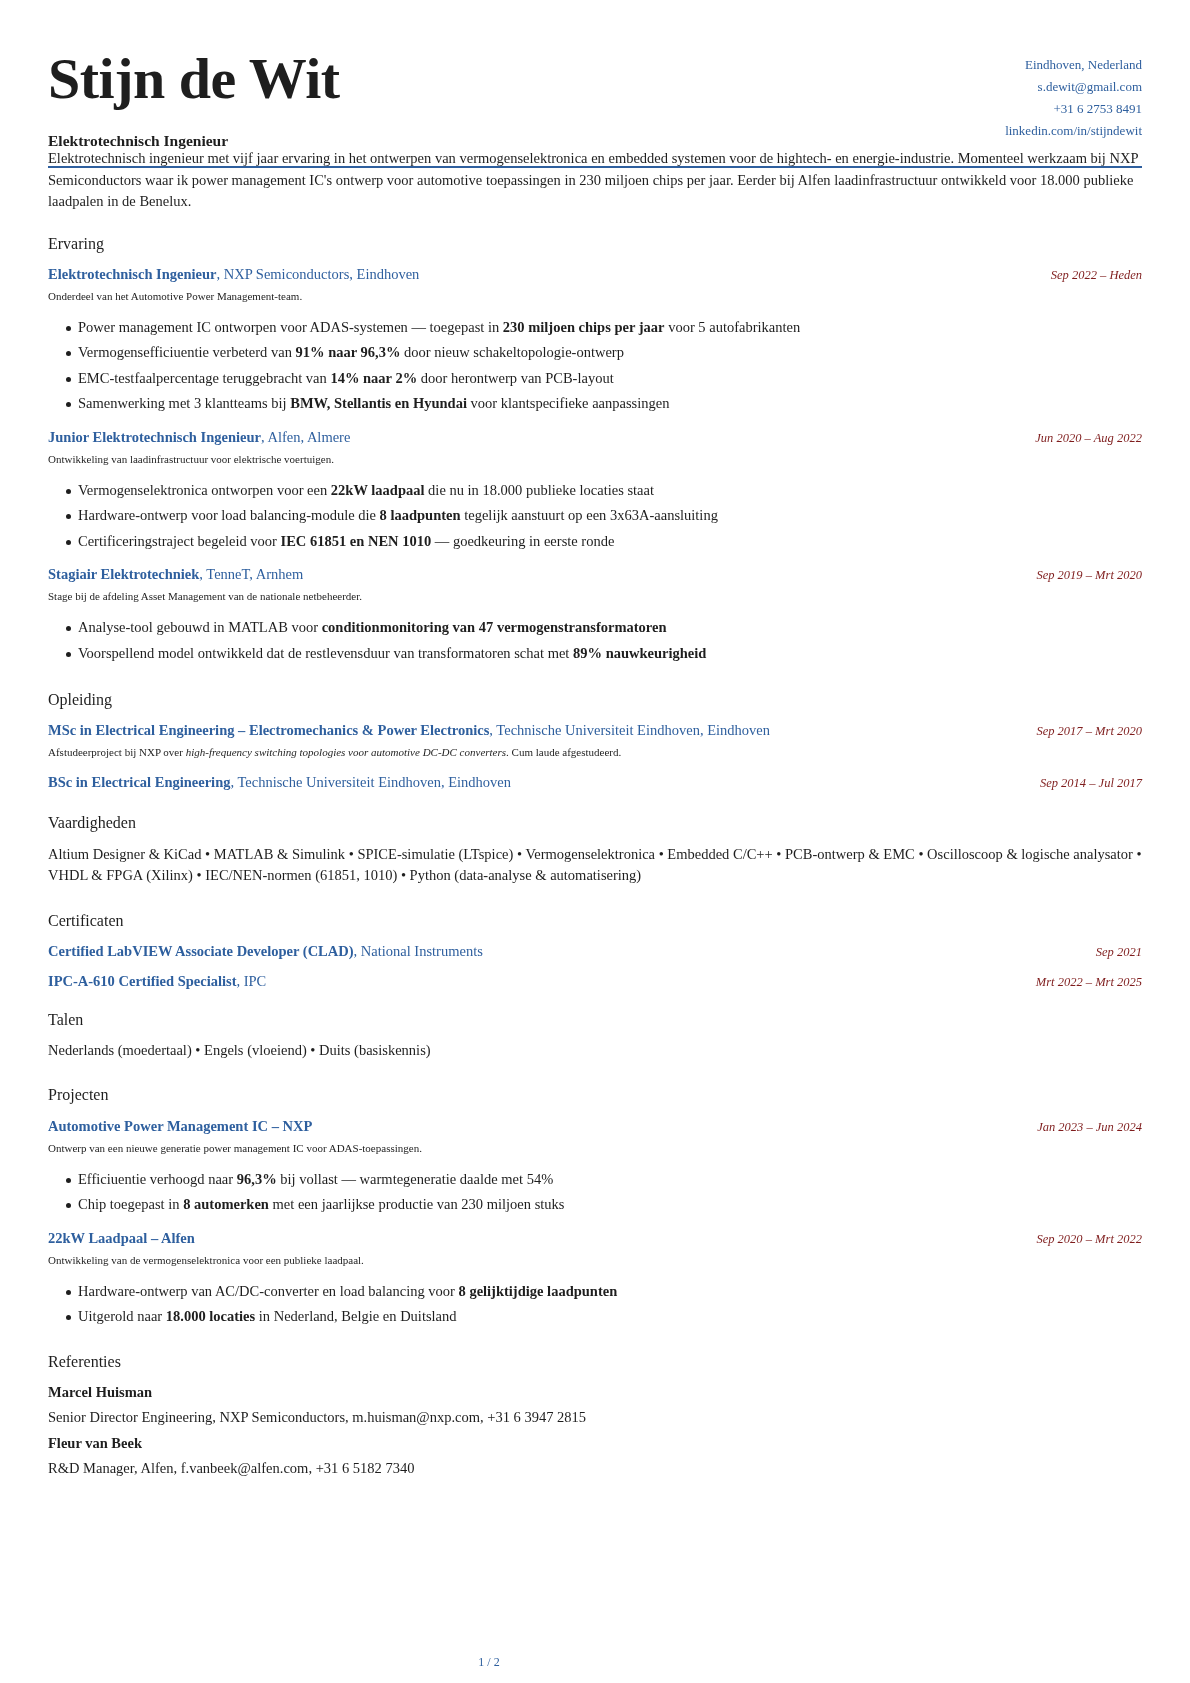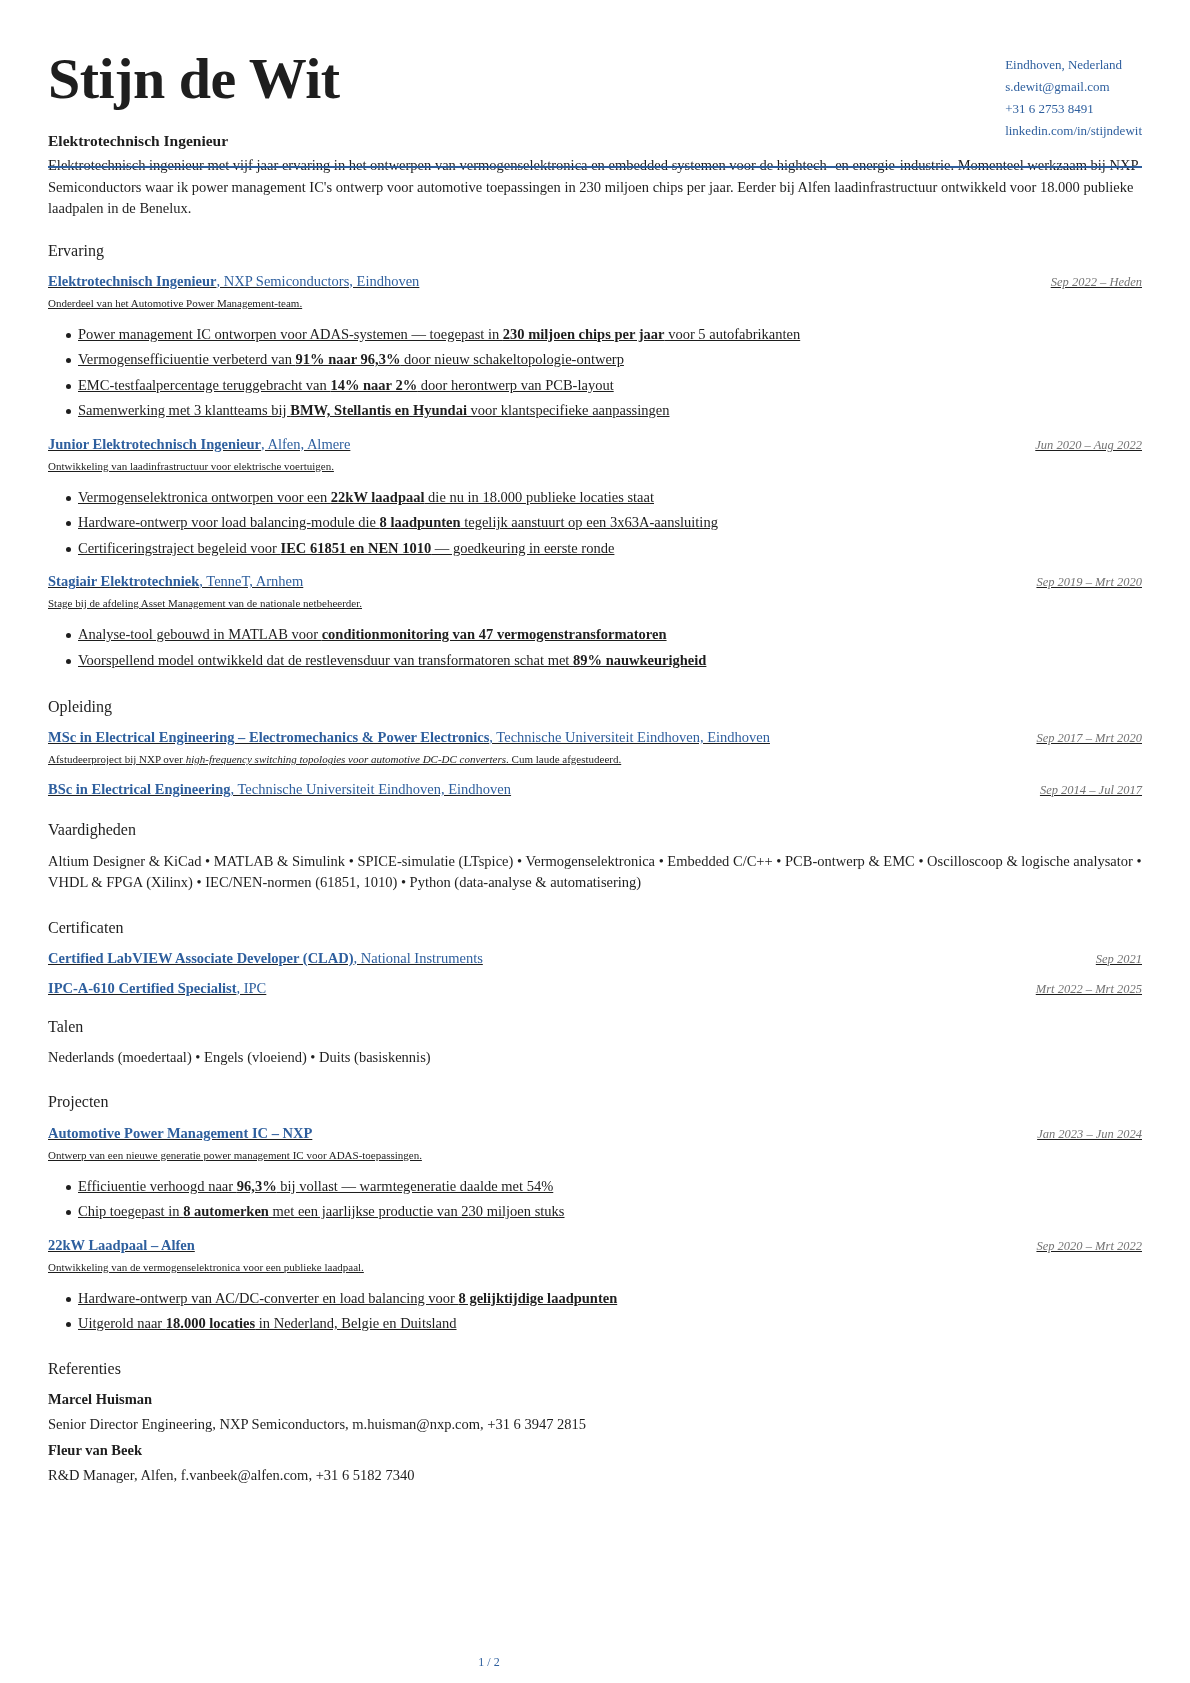"Eindhoven, Nederland" .contact { text-align: left -> right }
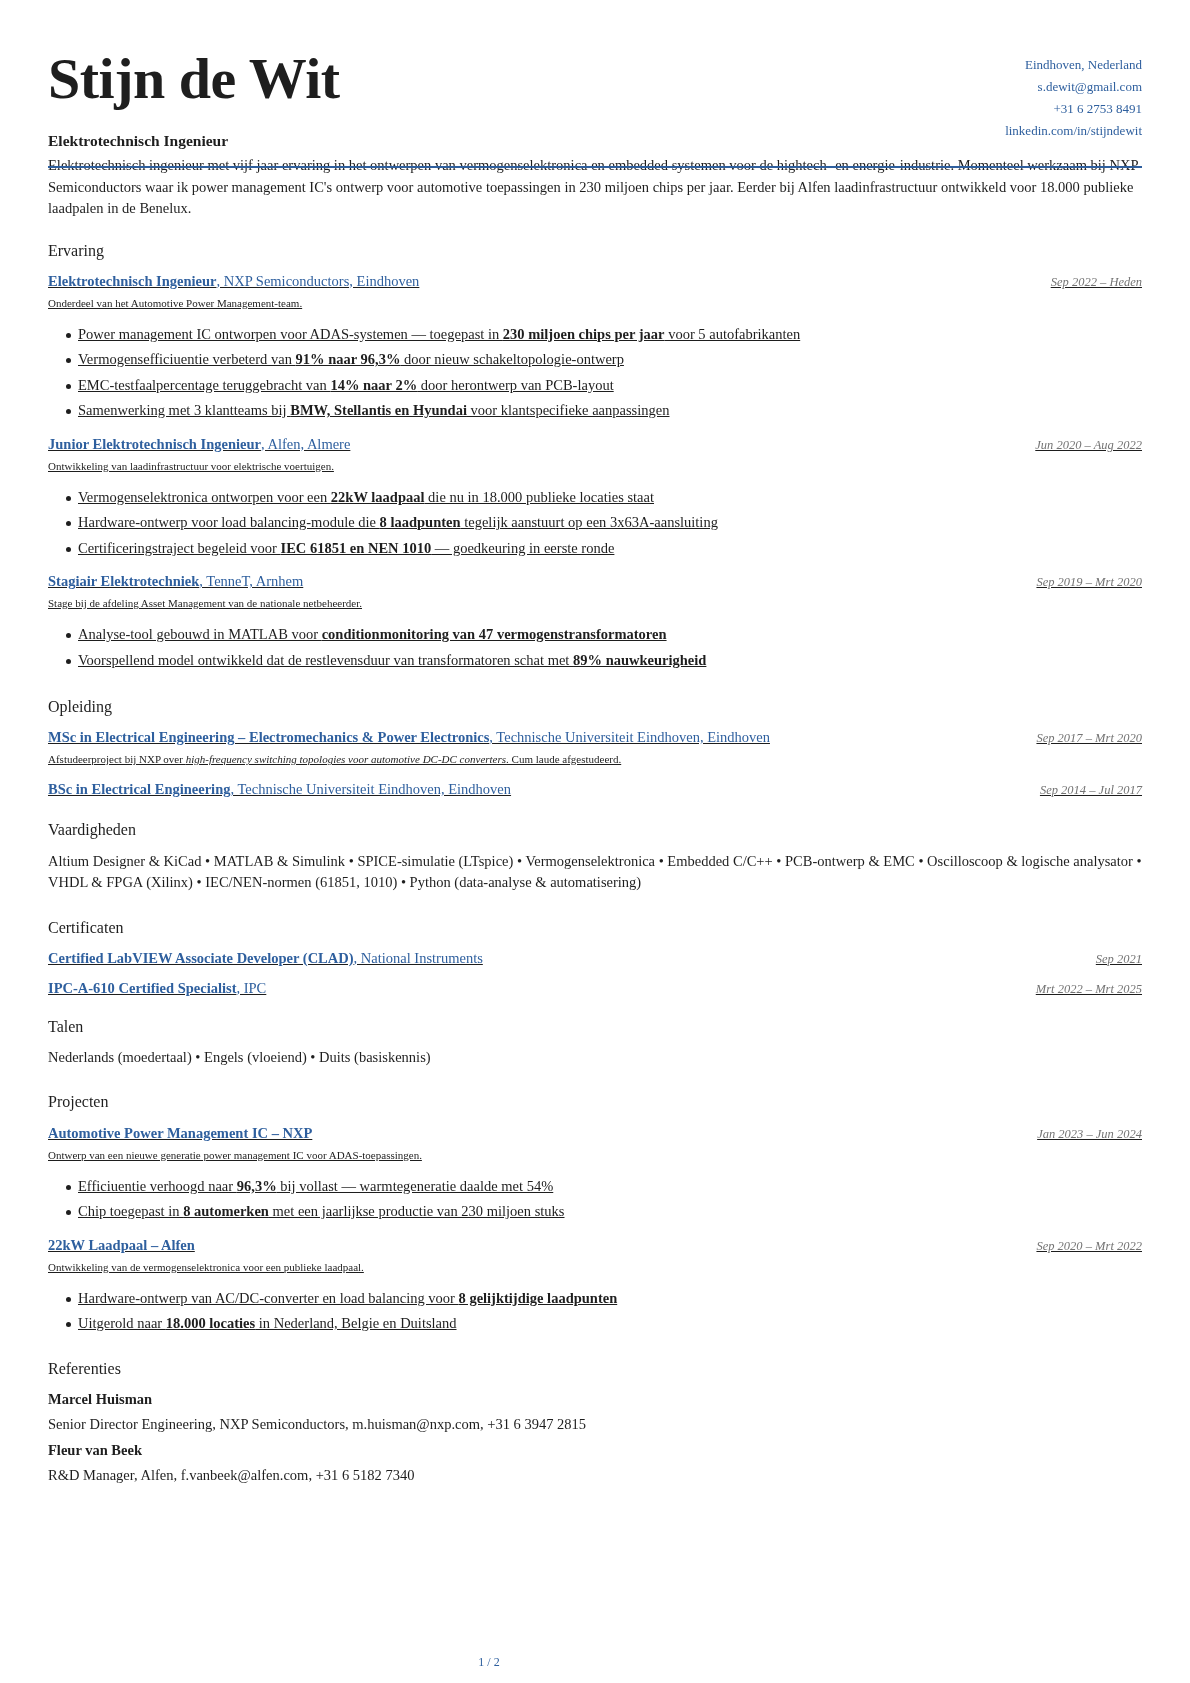"Elektrotechnisch ingenieur met vijf jaar" .summary { margin-top: 11px -> 4px }
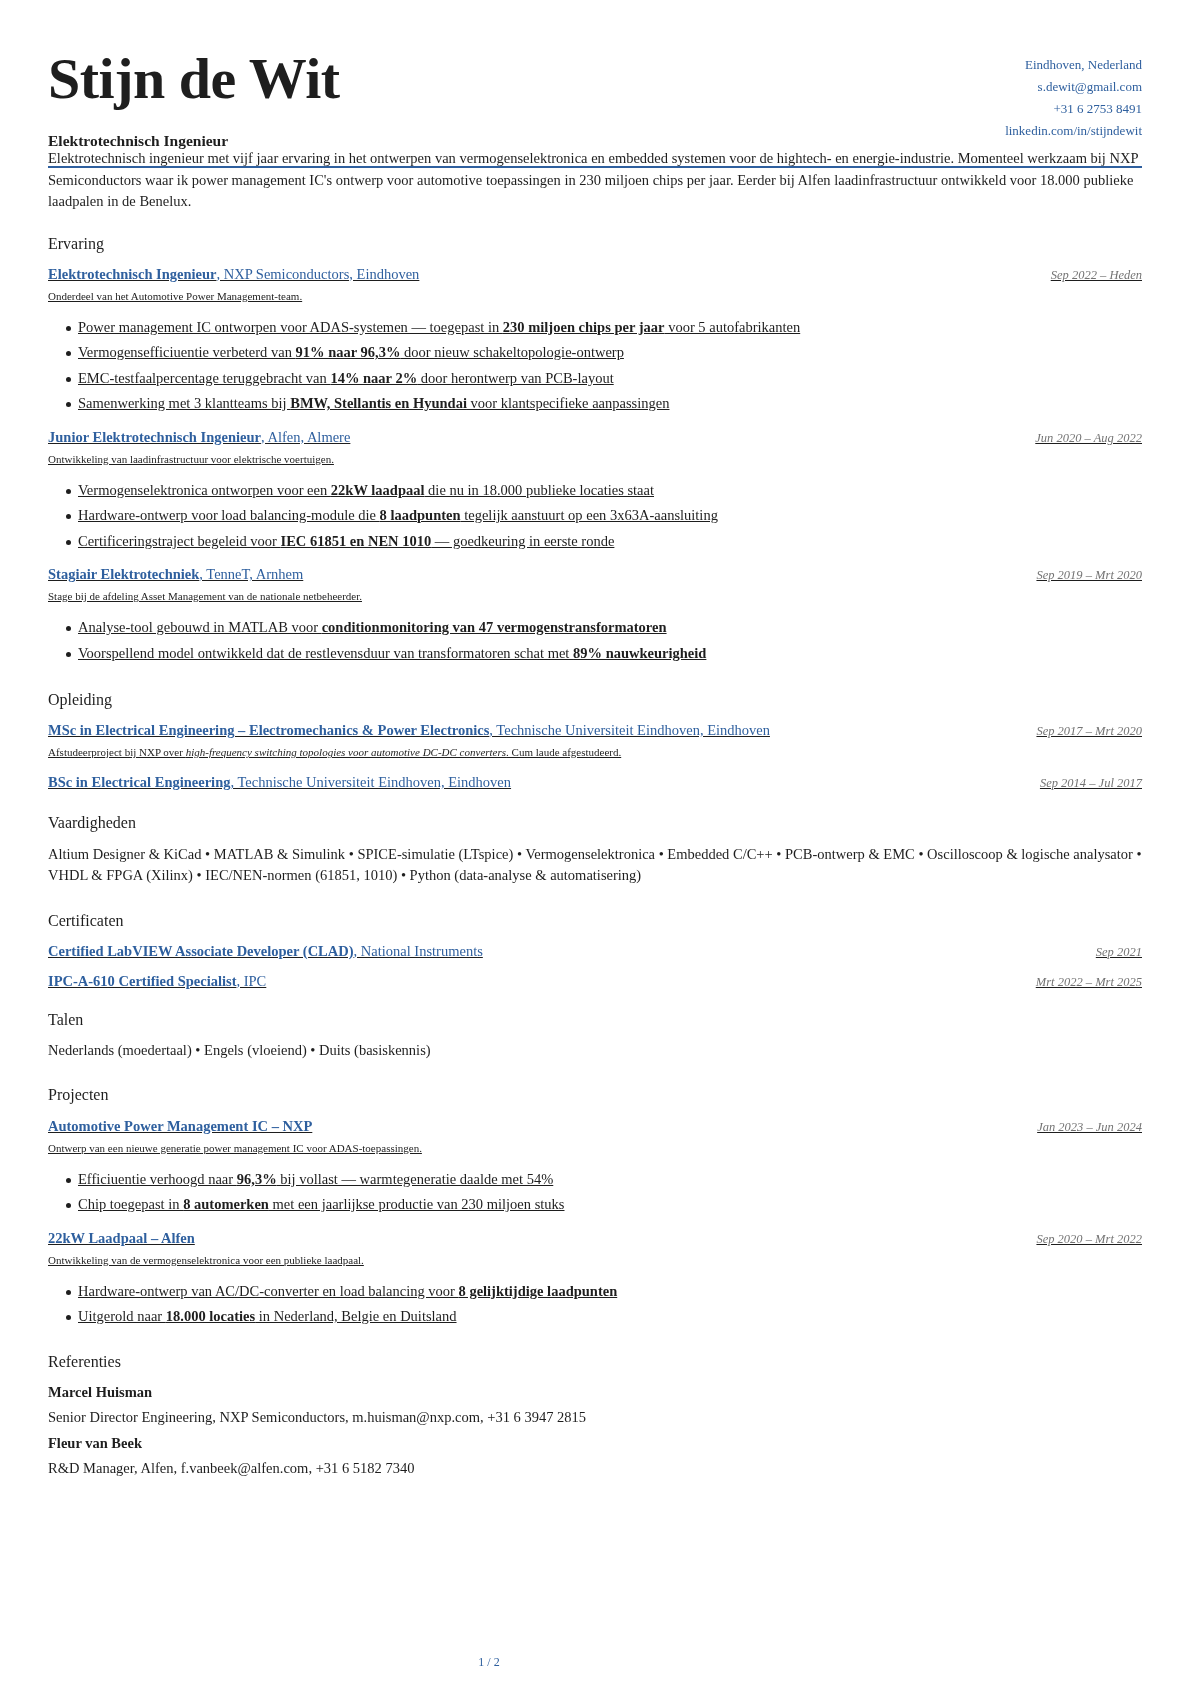"Elektrotechnisch Ingenieur, NXP" .entry { text-decoration: underline -> none }
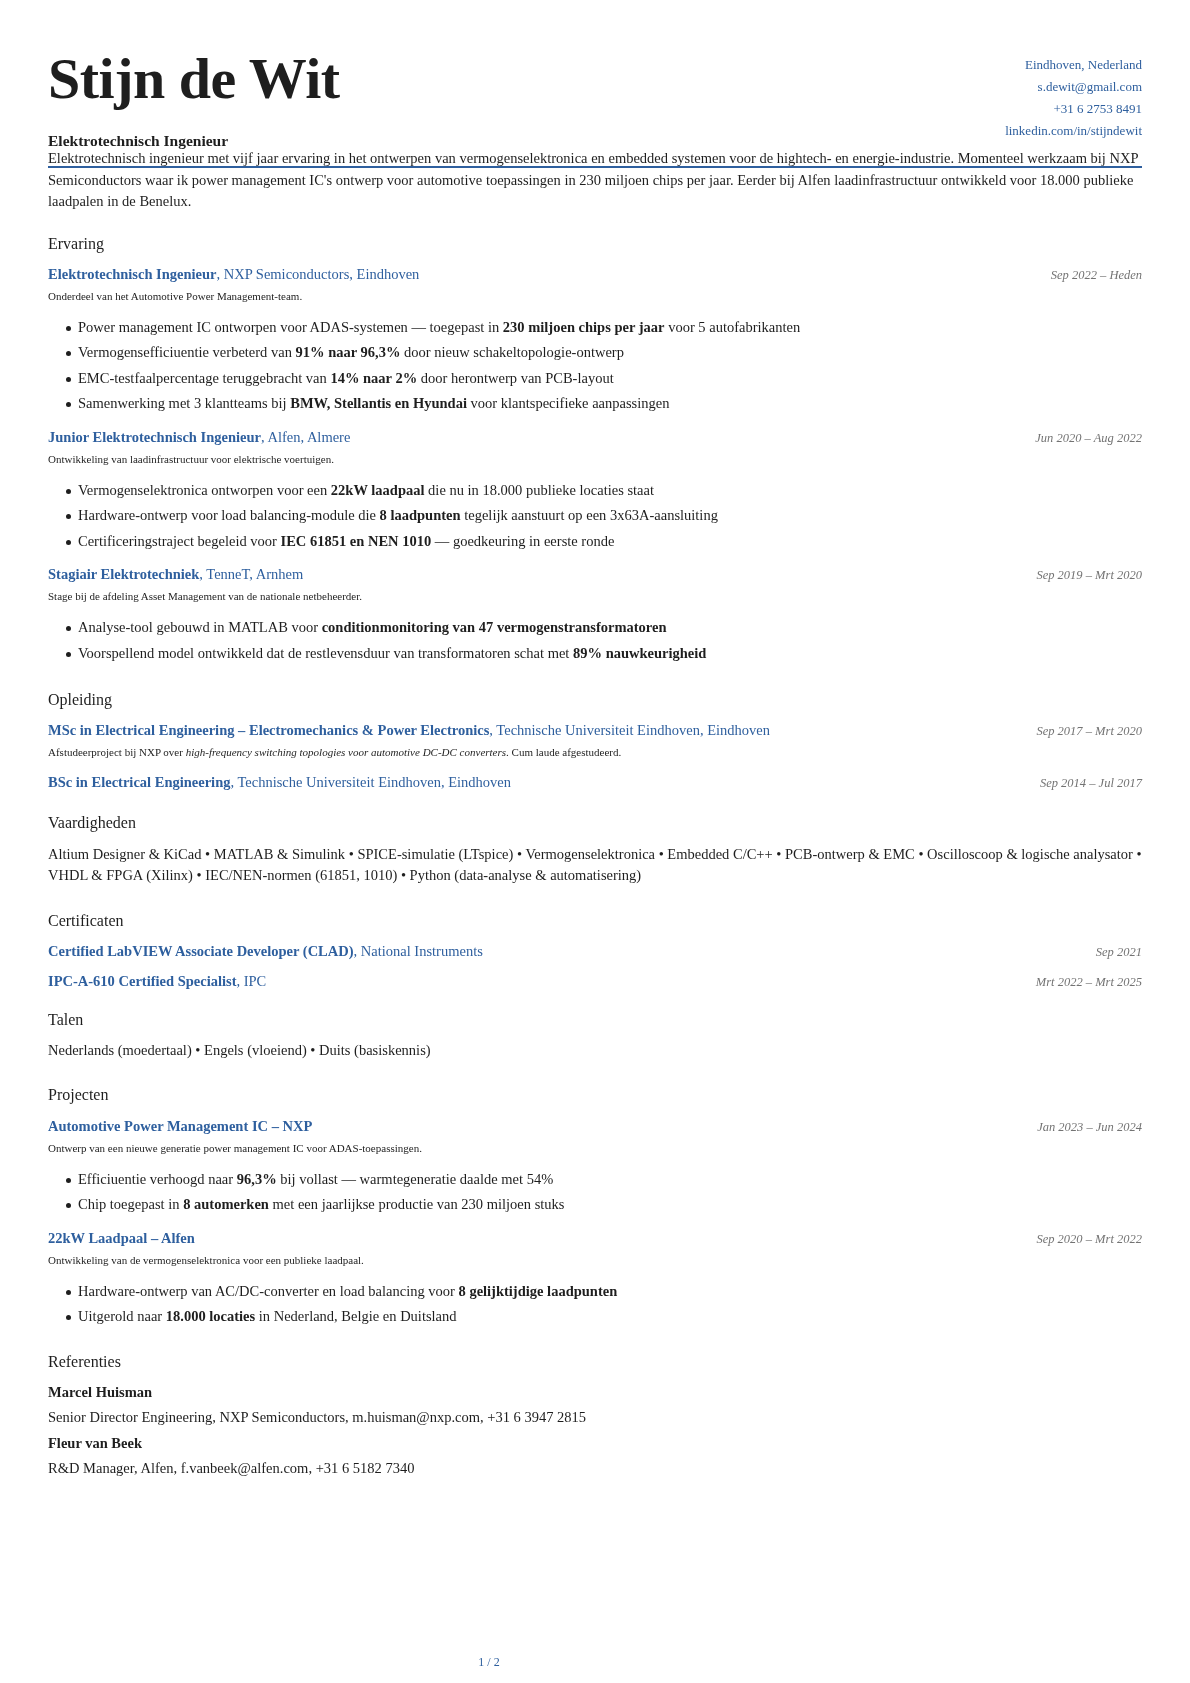"Sep 2022 – Heden" .entry-head .date { color: #737373 -> #7f1d1d }
